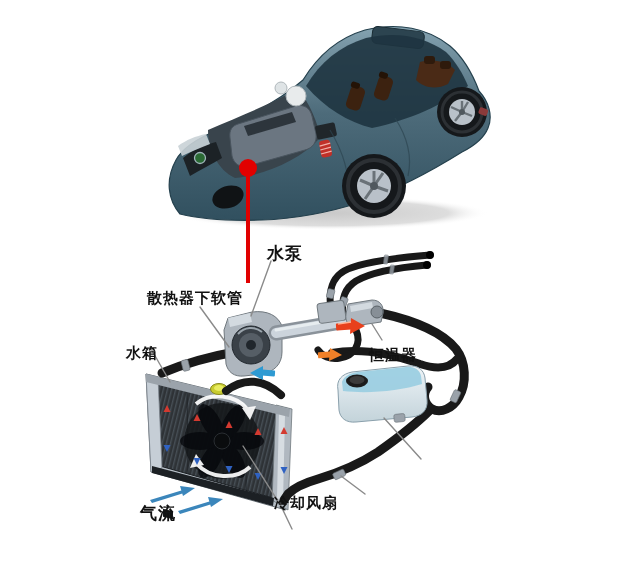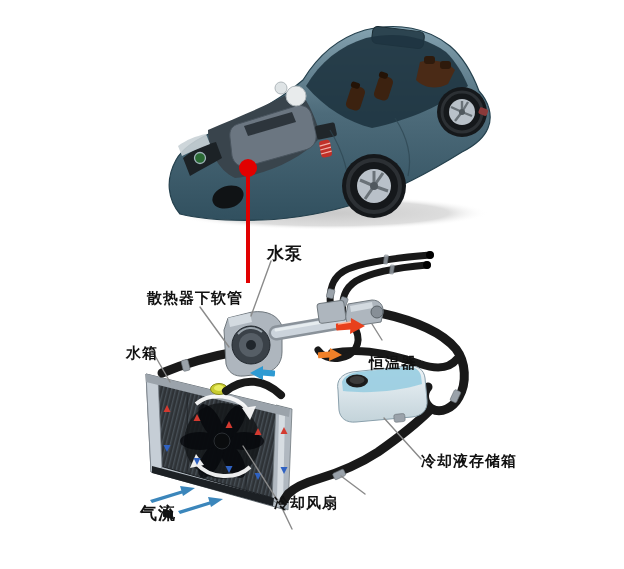"恒温器" div.lbl { top: 356px -> 348px }
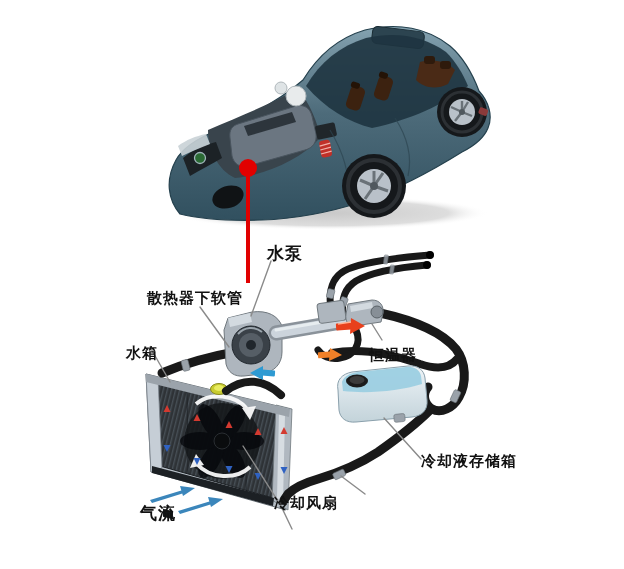"冷却液存储箱" div.lbl { html: <div>冷却液存储箱</div> -> none }
